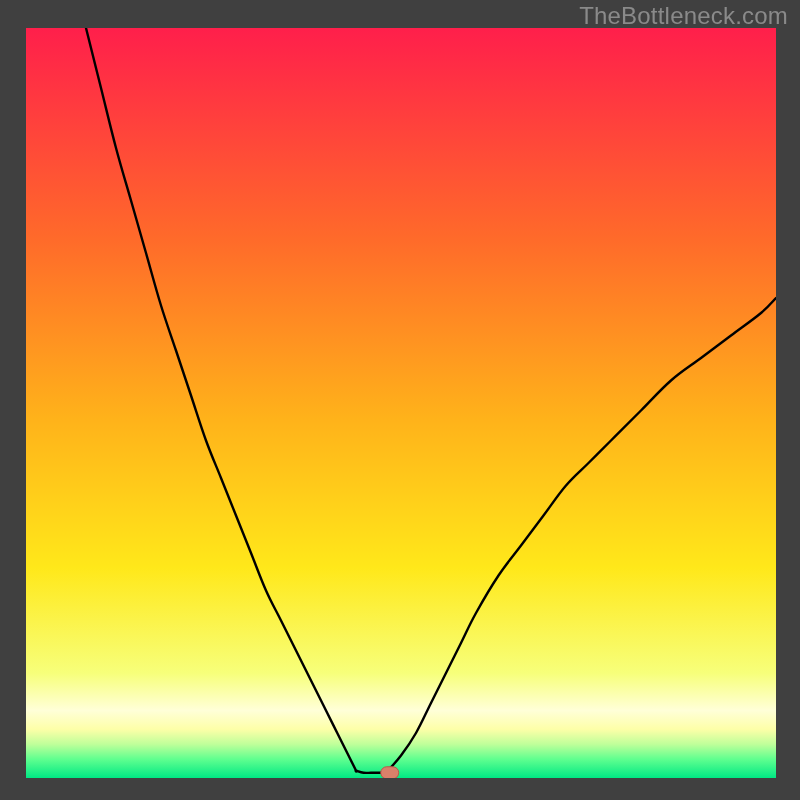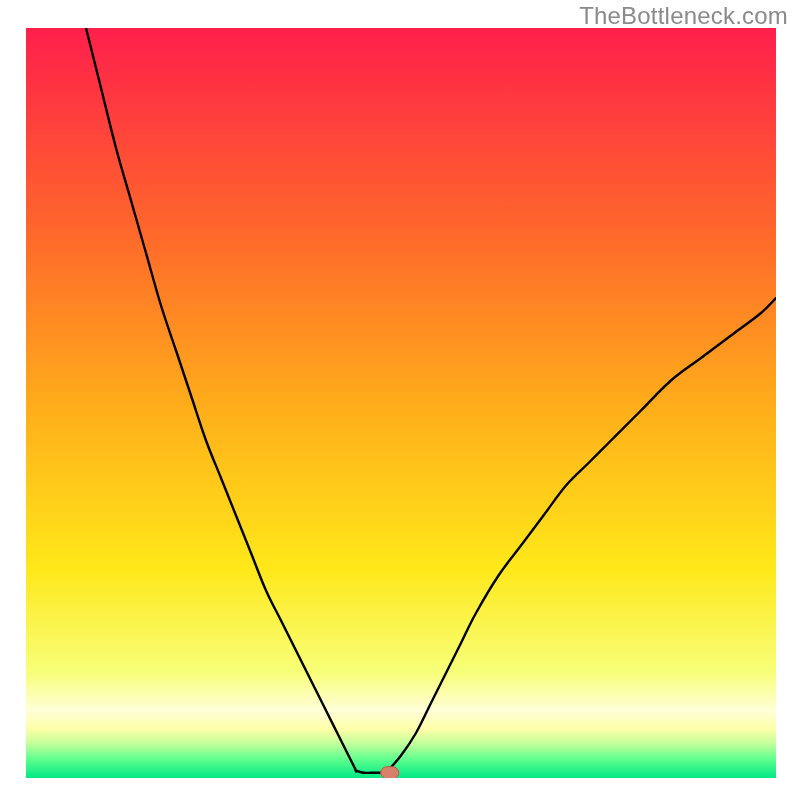"TheBottleneck.com" .frame { background: #ffffff -> #404040 }
